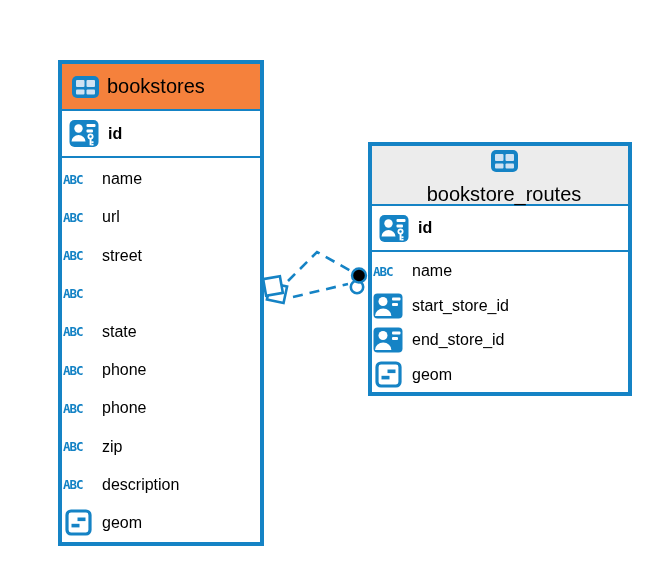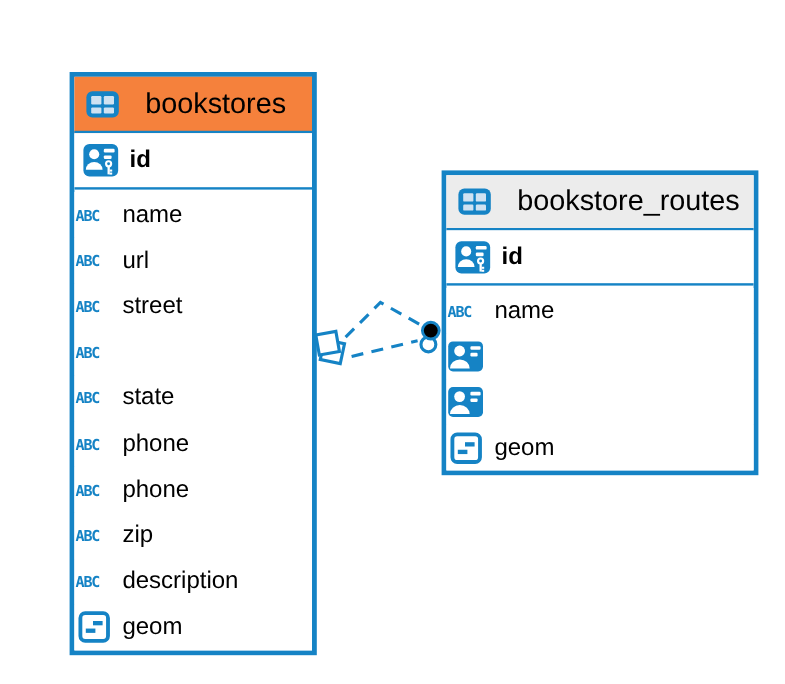"bookstores" .t-header { font-size: 24px -> 20px; gap: 21px -> 7px }
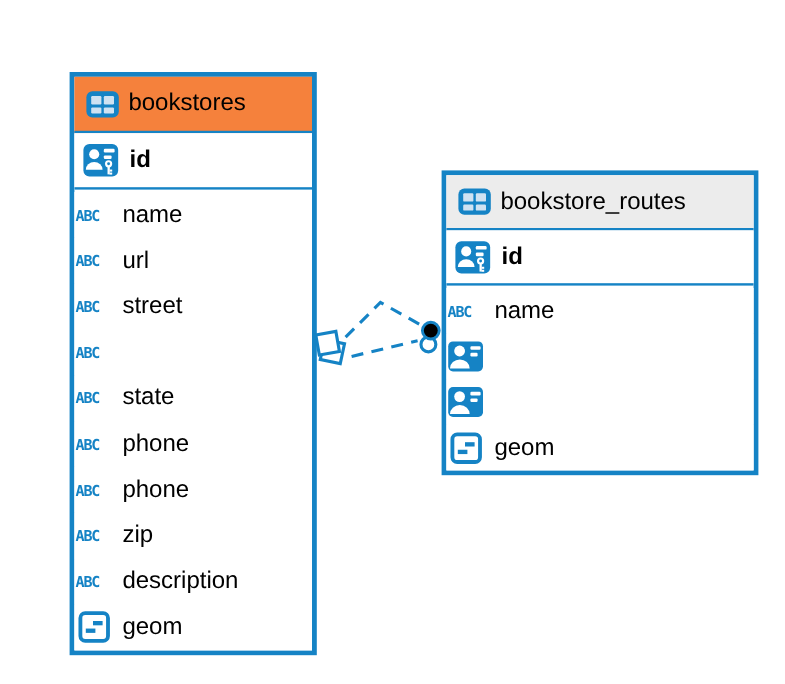"id" .col-label { font-size: 20px -> 16px }
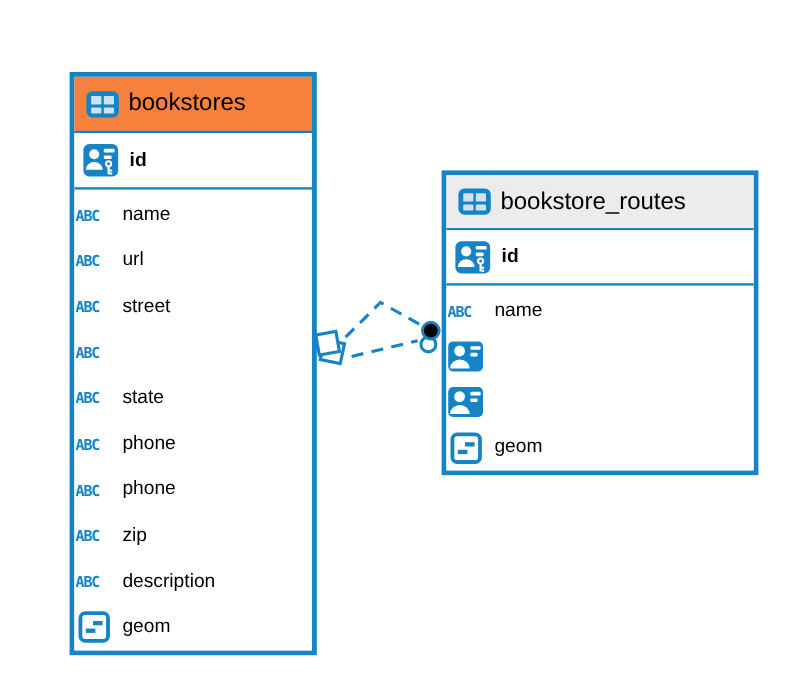"bookstore_routes" #table-routes .t-header { flex-direction: none -> column; height: 46px -> 60px }
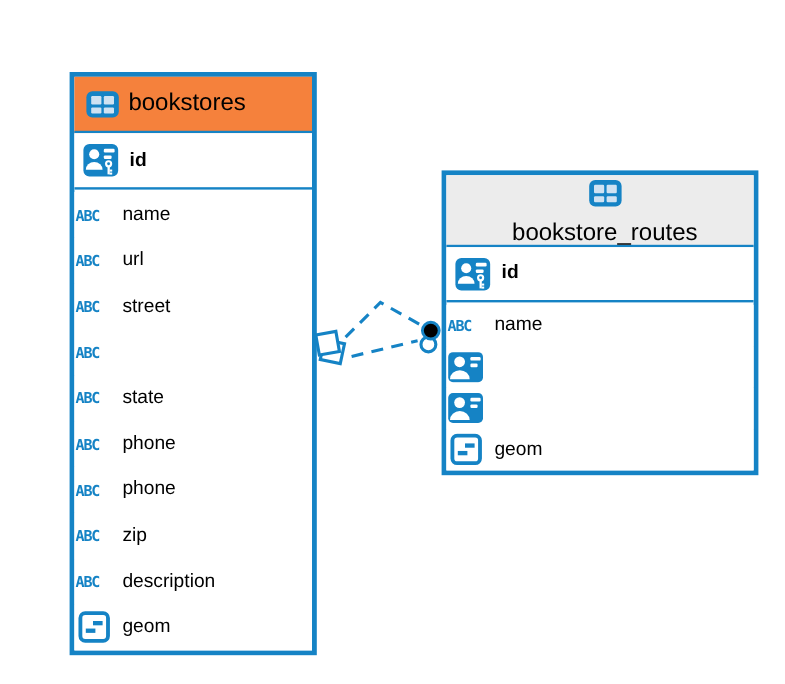"start_store_id" span.col-label { html: none -> <span>start_store_id</span> }
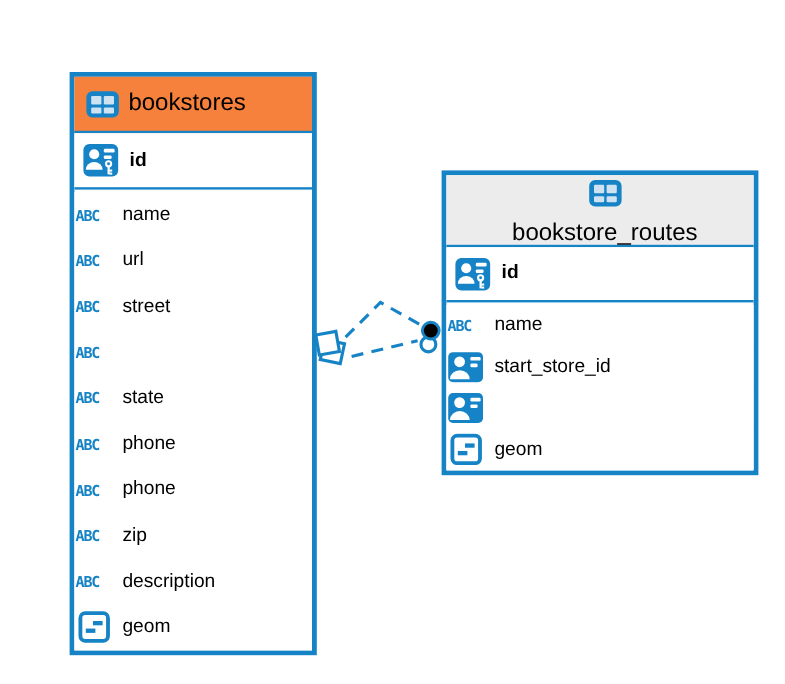"end_store_id" span.col-label { html: none -> <span>end_store_id</span> }
